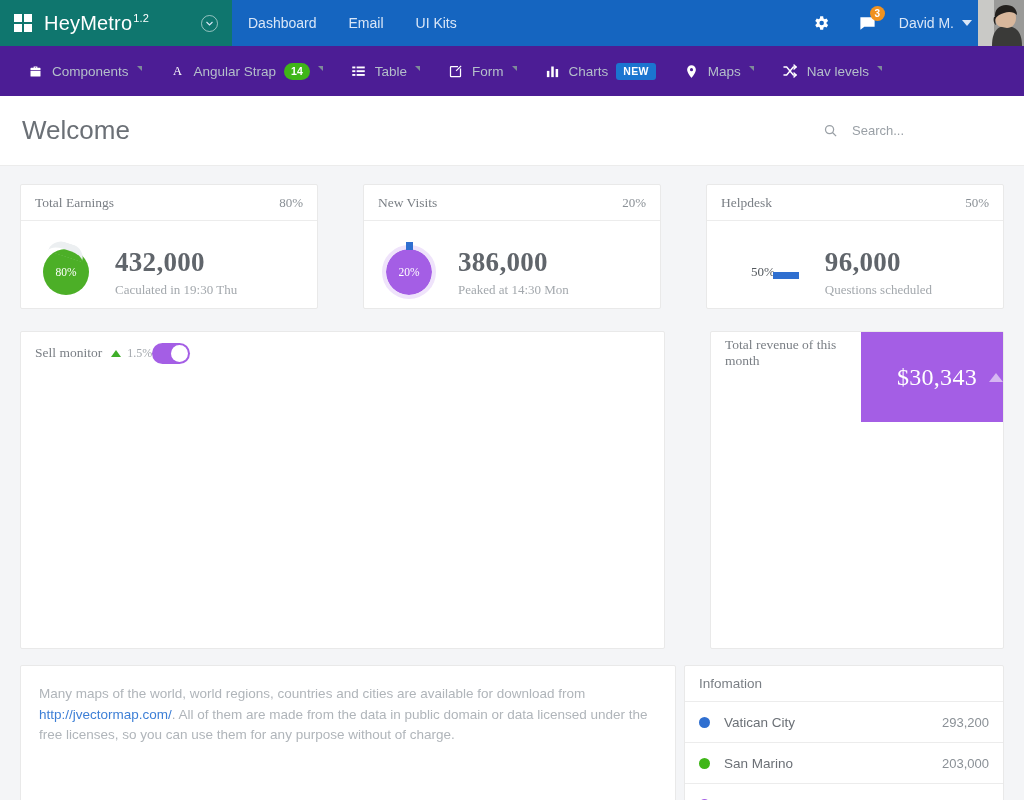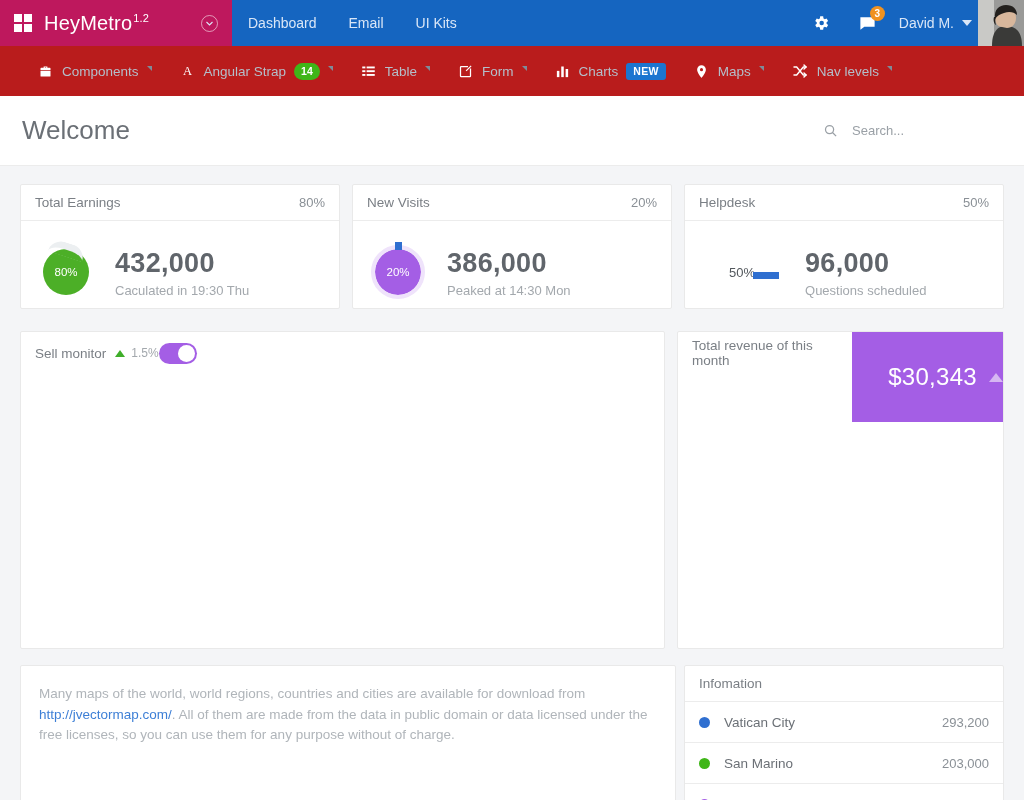"HeyMetro1.2" .brand-block { background: #be185d -> #0f766e }
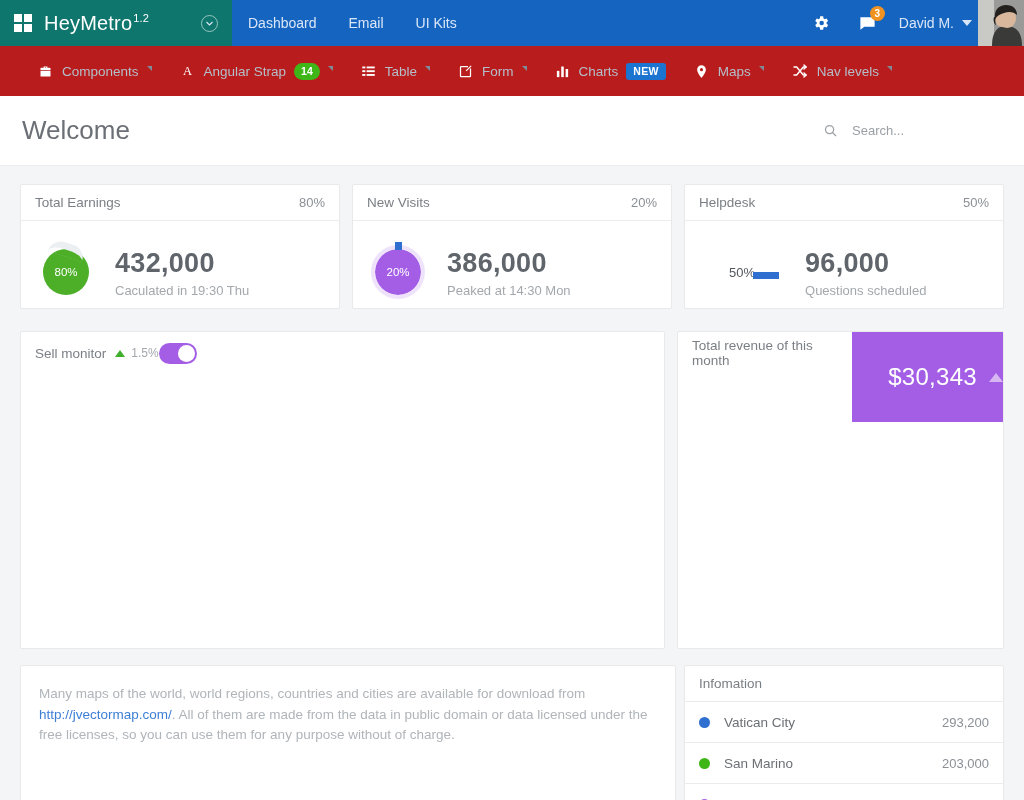"Components" .subnav { background: #b91c1c -> #4c1d95; padding-left: 24px -> 14px }
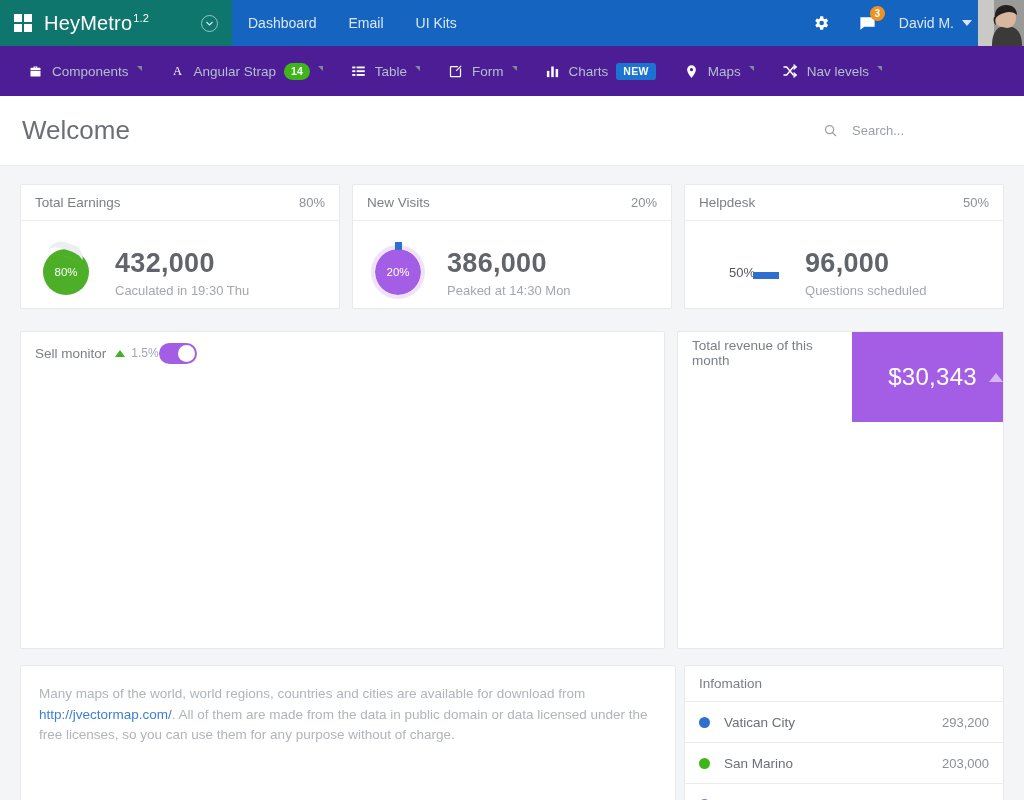"Total Earnings" .row { font-family: none -> Liberation Serif, serif; gap: 12px -> 45px }
